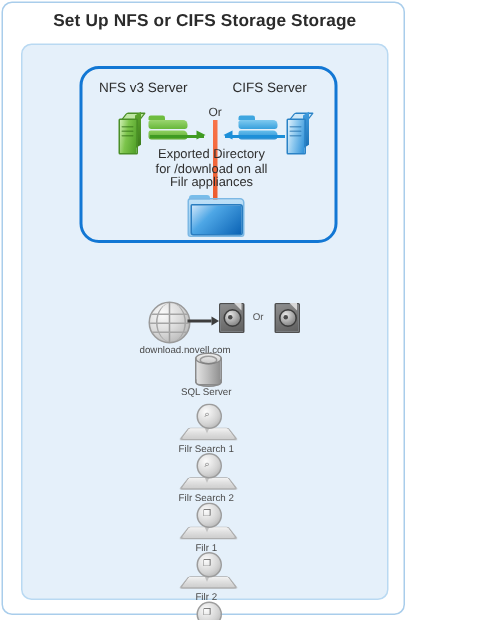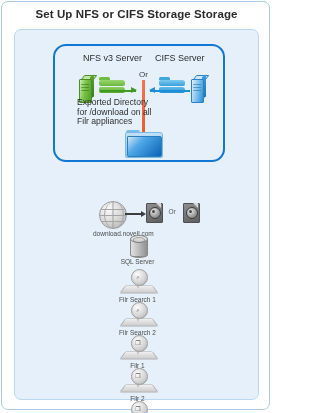"NFS v3 Server" #lbl-nfs { left: 28px -> 11px }
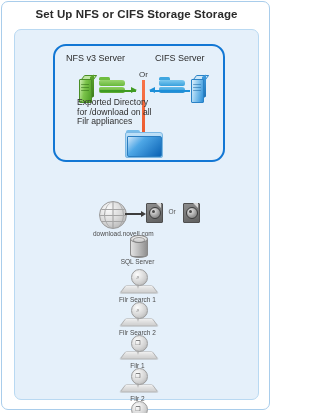"Exported Directory" #cap { text-align: none -> center }
